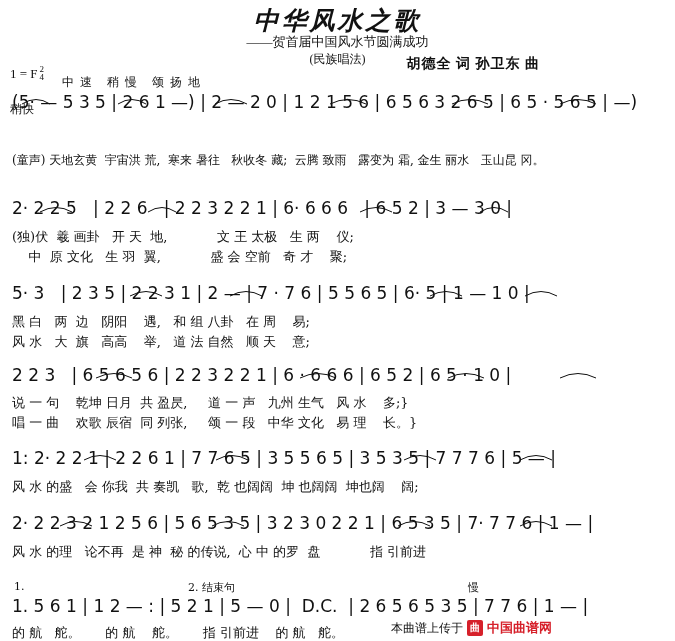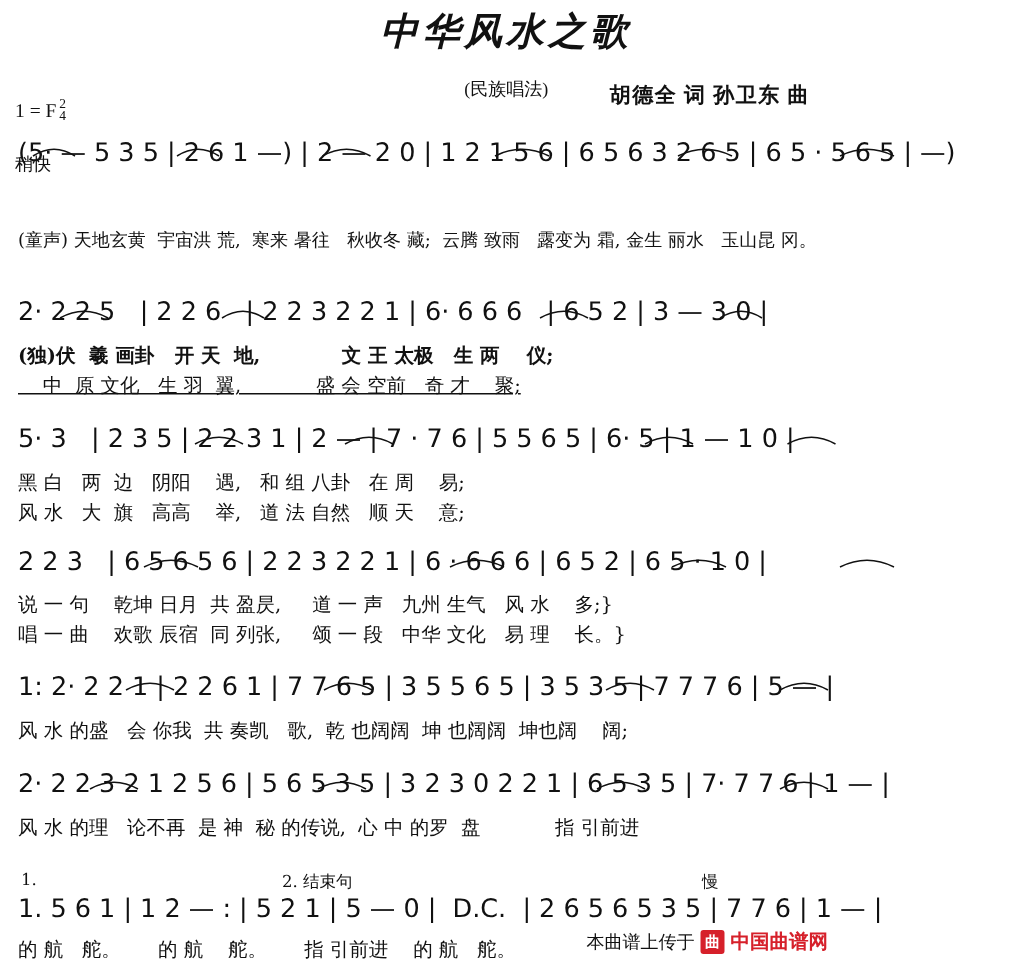"——贺首届中国风水节圆满成功" div.subtitle { html: none -> <div>——贺首届中国风水节圆满成功</div> }
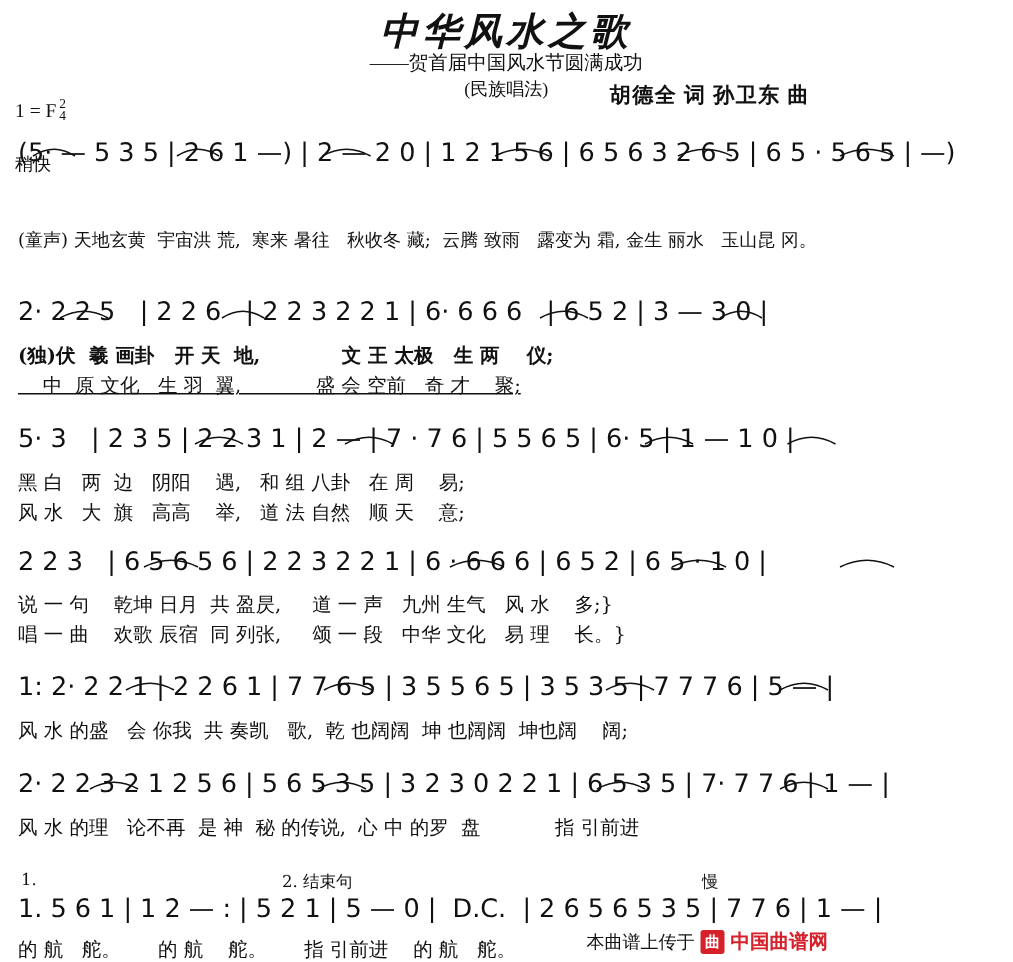"中速 稍慢 颂扬地" div.tempo { html: none -> <div>中速 稍慢 颂扬地</div> }
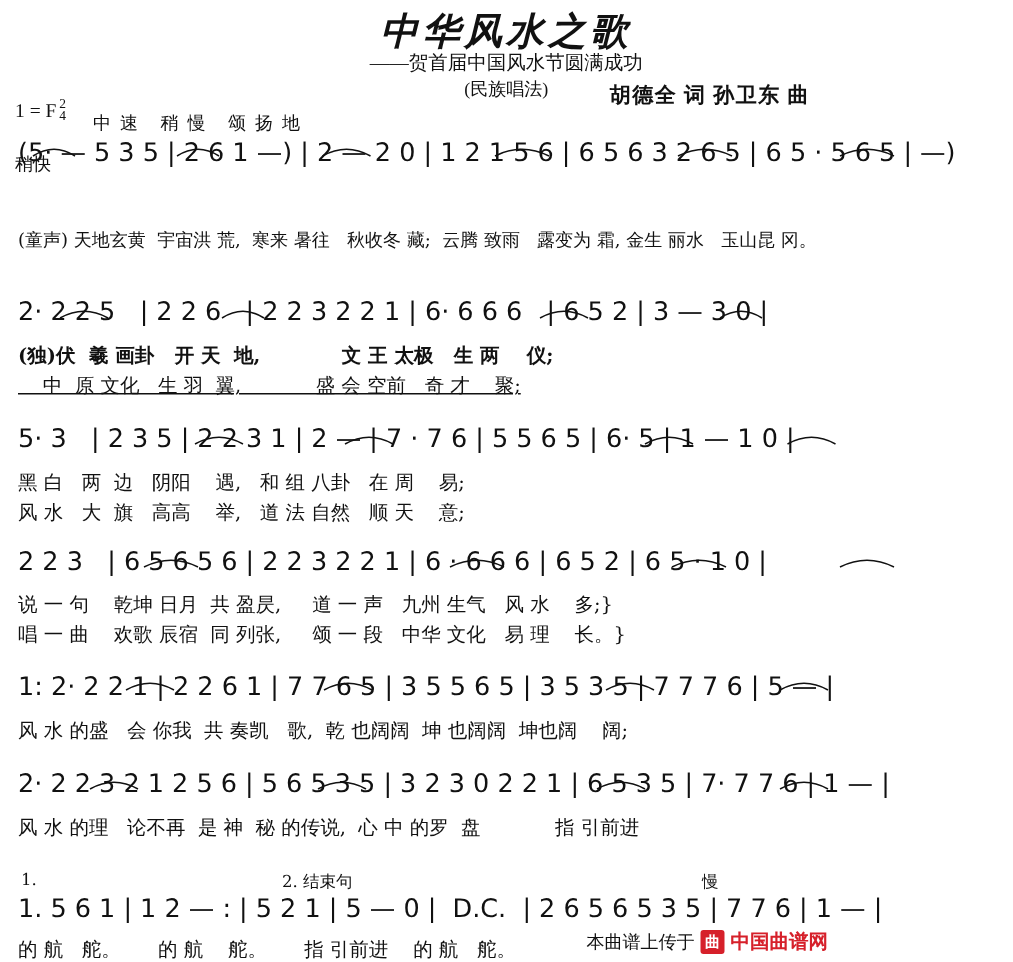"(独)伏 羲 画卦 开 天" div.row { font-weight: bold -> none }
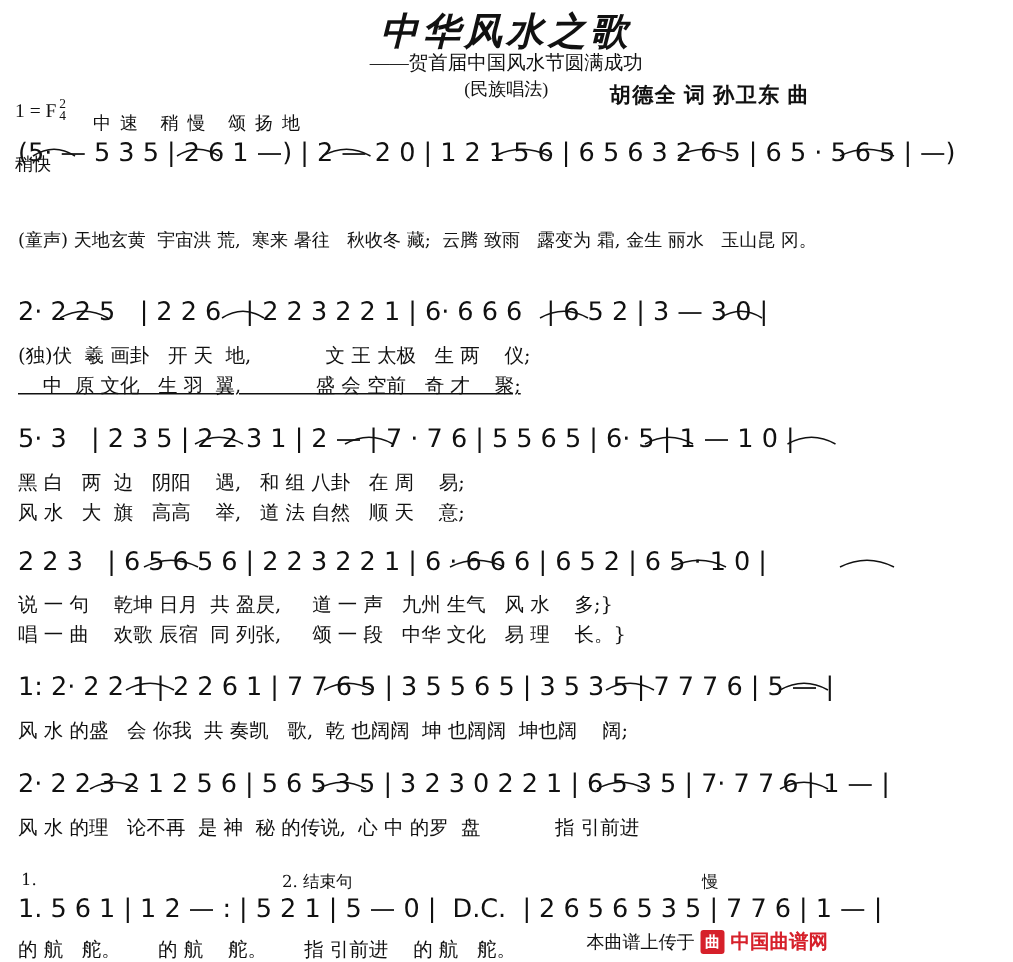"中 原 文化 生 羽" div.row { text-decoration: underline -> none }
